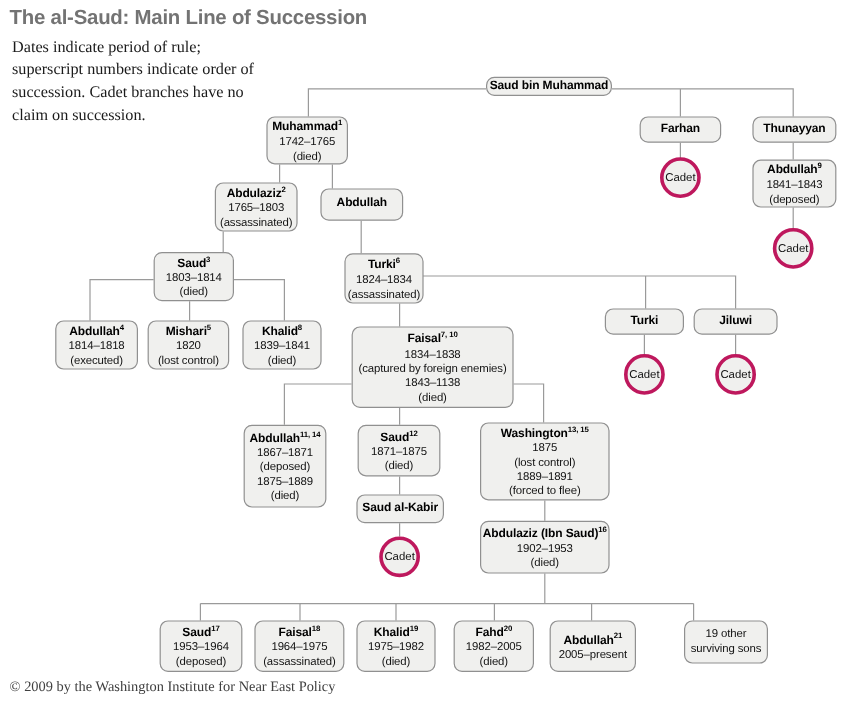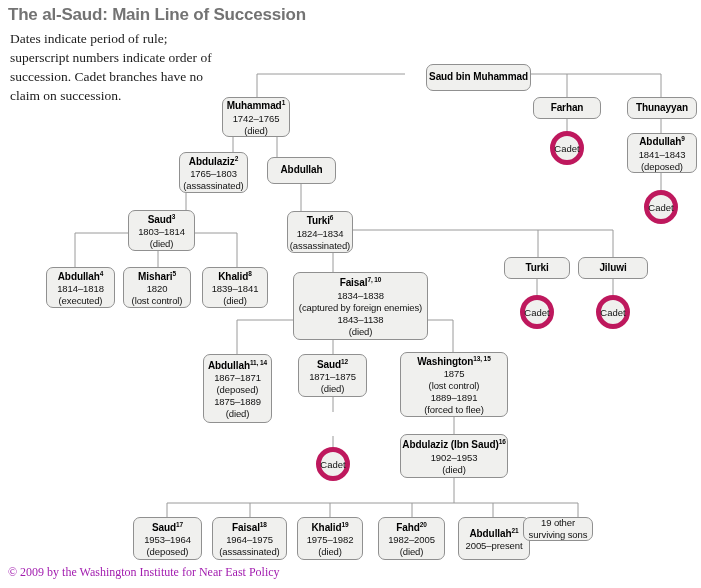"Saud bin Muhammad" div.node { height: 27px -> 16px; left: 426px -> 405px }
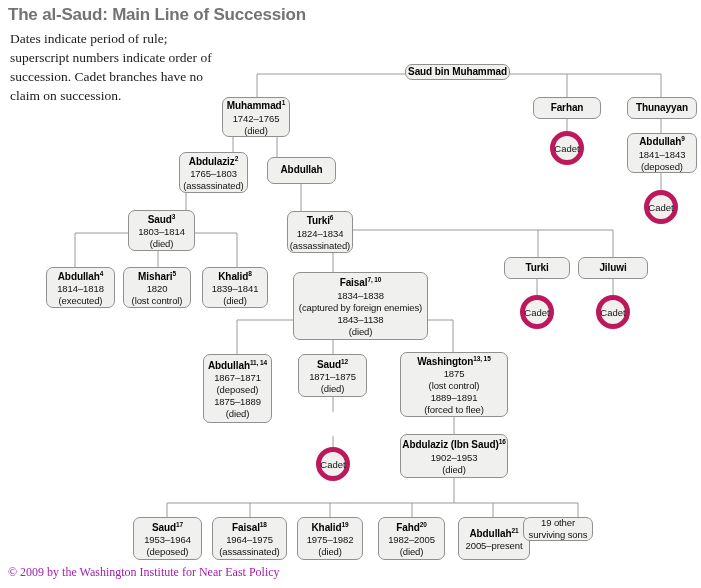"Cadet" .cadet { border: 5px solid #be185d -> 3px solid #be185d }
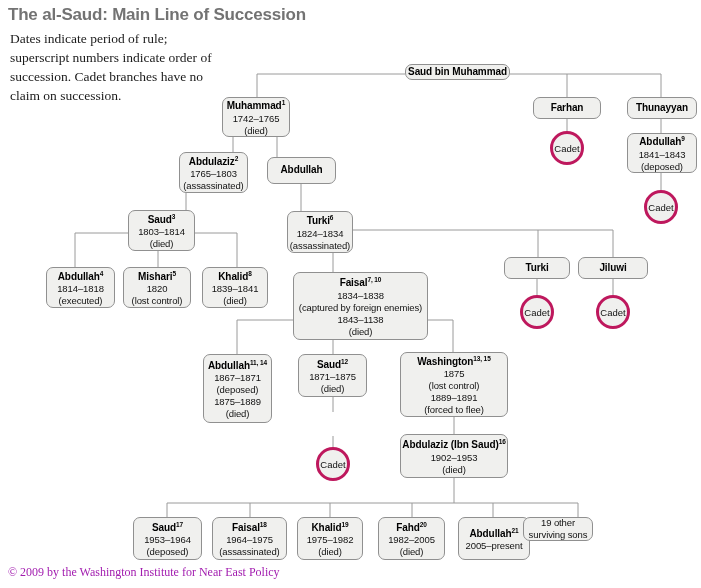"Saud al-Kabir" div.node { html: none -> <div> <div><span>Saud al-Kabir</span></div> </div> }
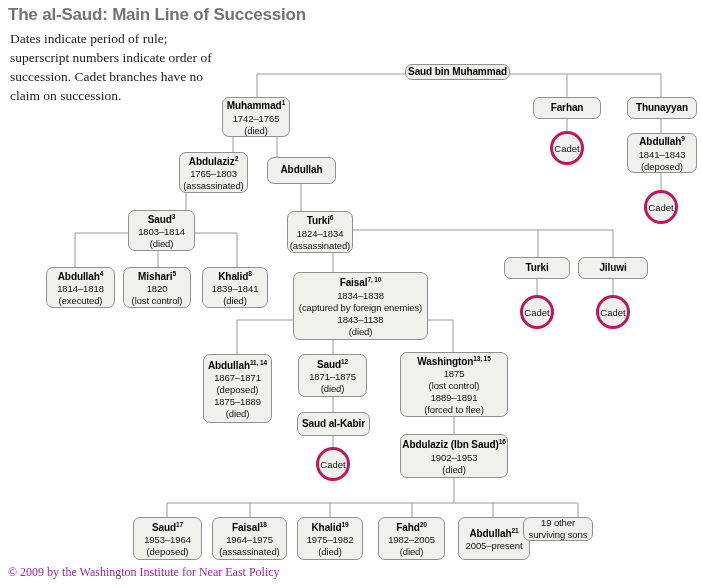"19 other" div.node { height: 24px -> 36px; left: 523px -> 570px }
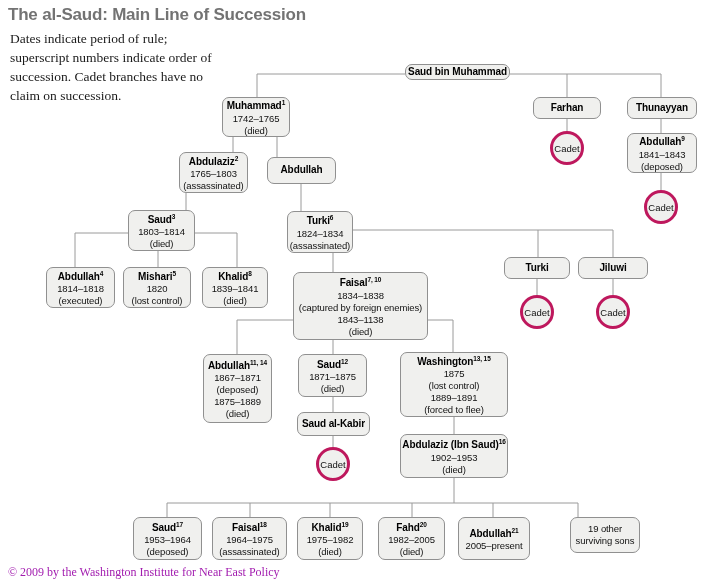"© 2009 by the Washington" .copyright { color: #a21caf -> #404040 }
